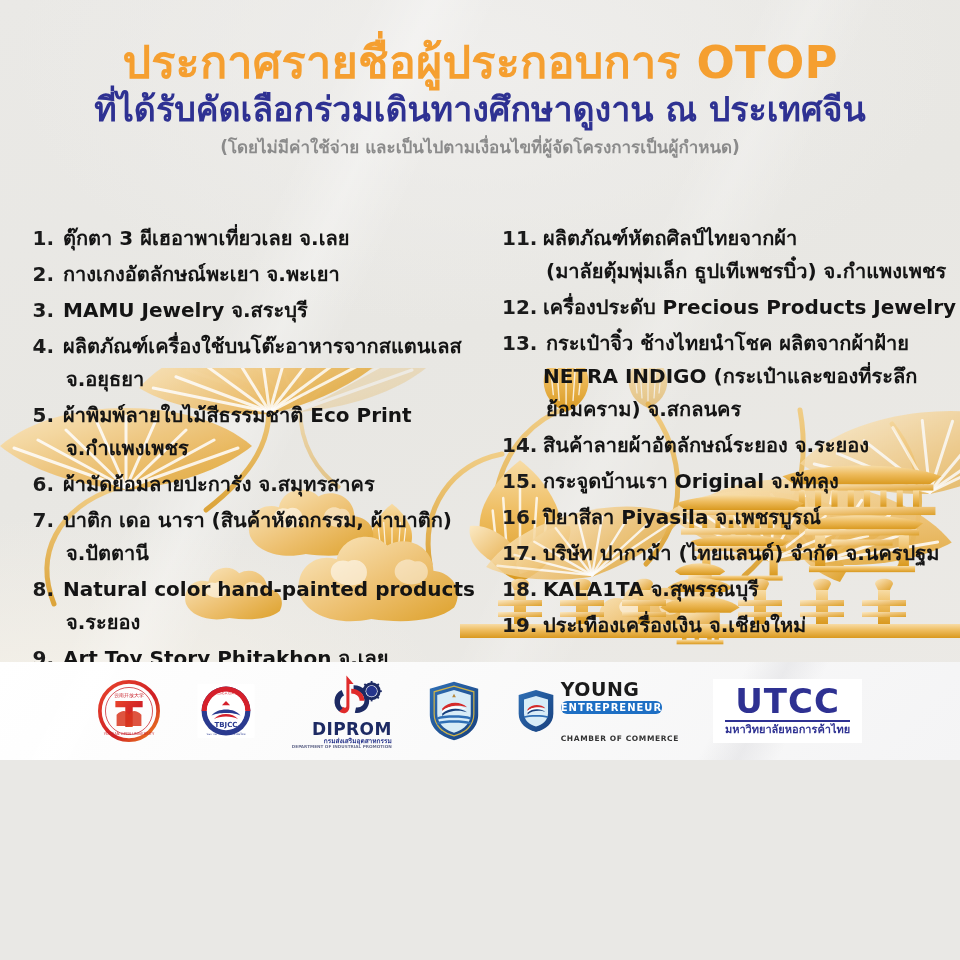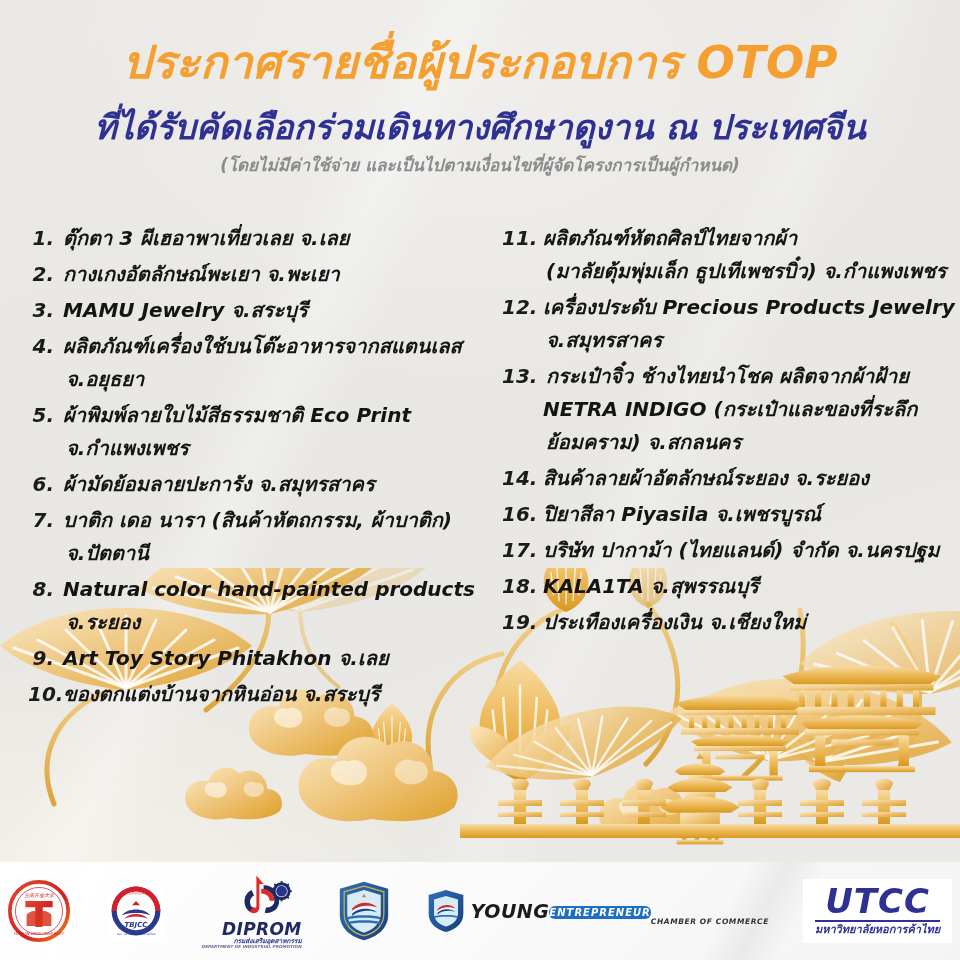"ประกาศรายชื่อผู้ประกอบการ OTOP" #poster { font-style: italic -> none; height: 960px -> 760px }
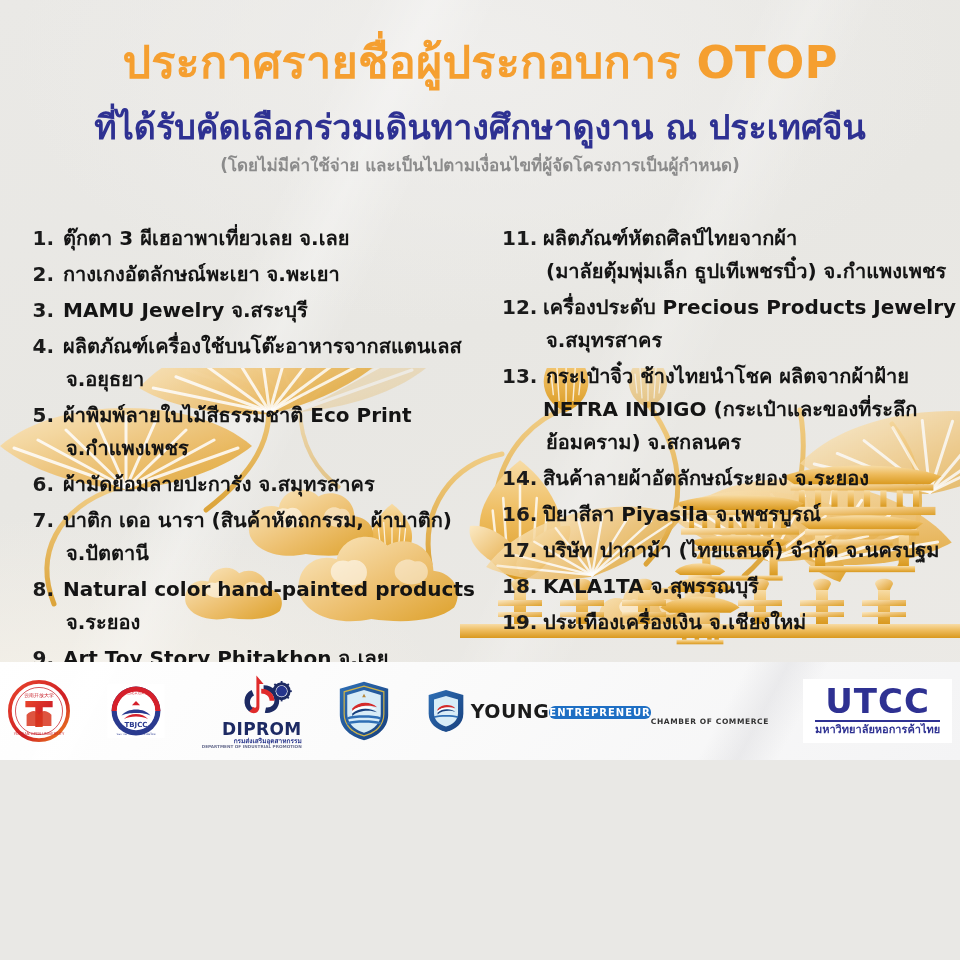"ที่ได้รับคัดเลือกร่วมเดินทางศึกษาดูงาน ณ" .t2 { margin-top: 20px -> 2px }
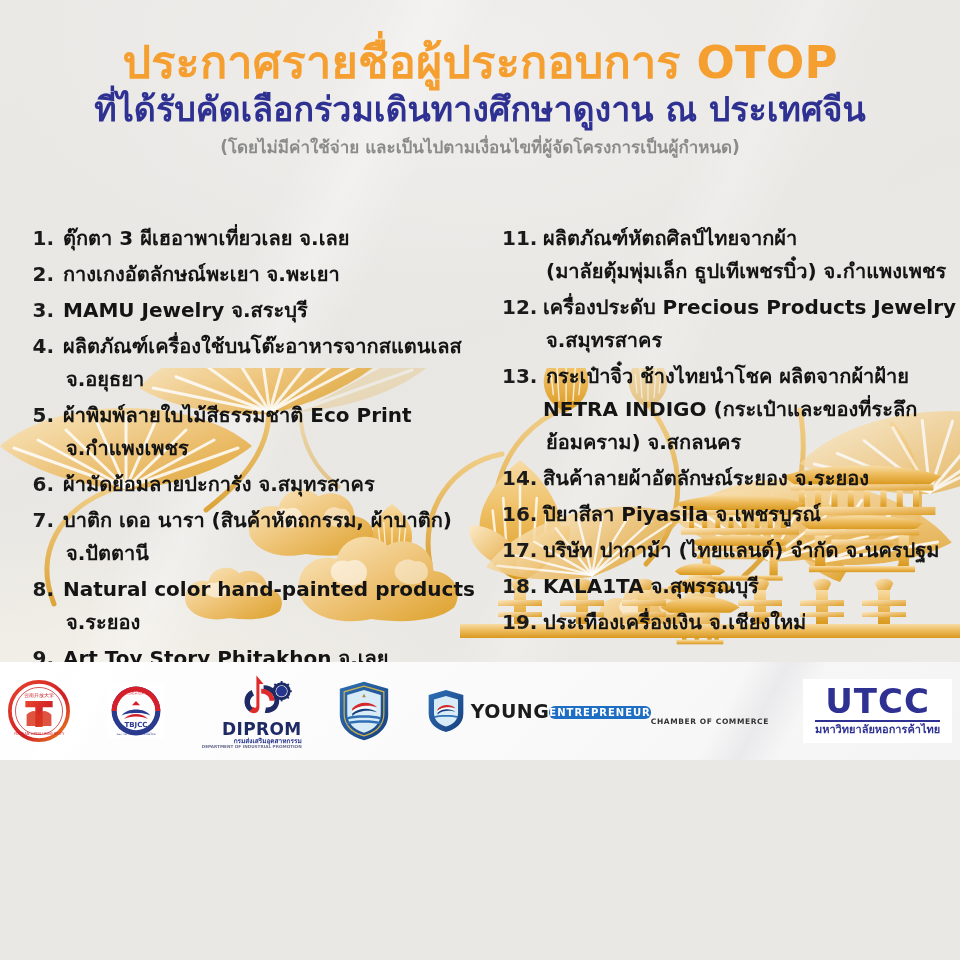"จ.สมุทรสาคร" span.ln { html: <span>จ.สมุทรสาคร</span> -> none }
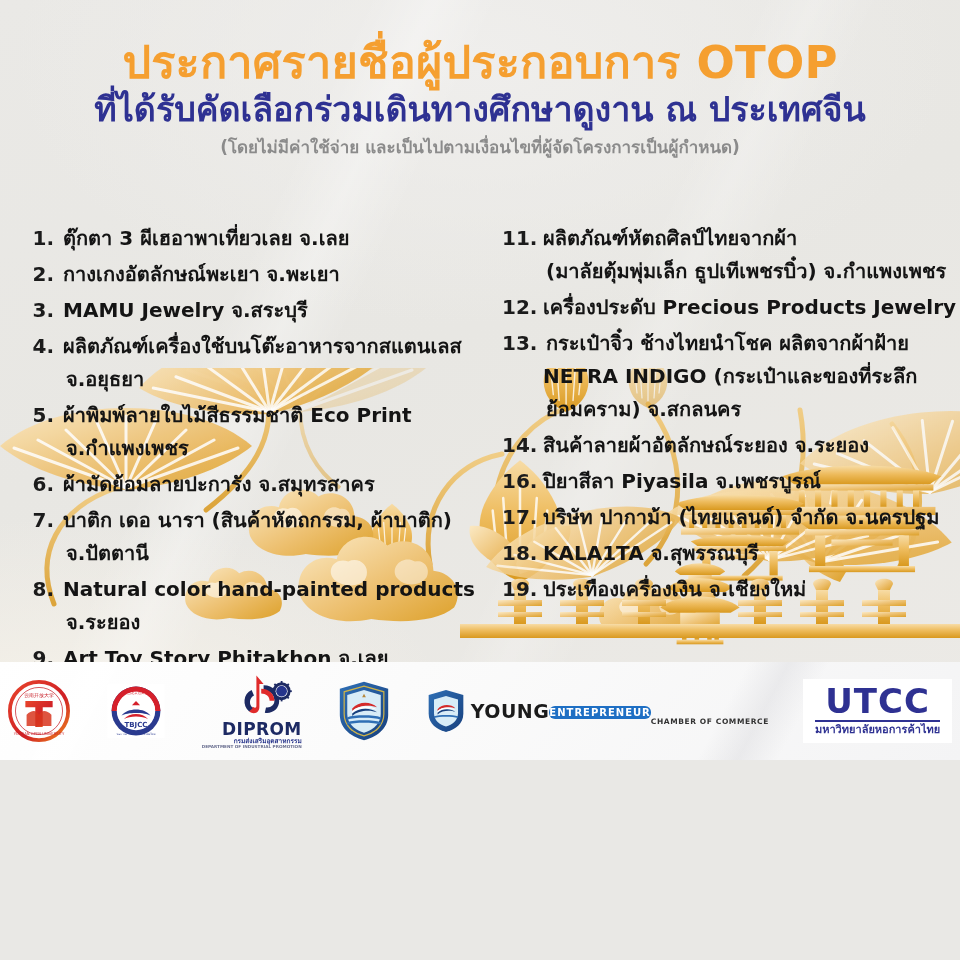"15." div.li { html: none -> <div> <span>15.</span> <span> <span>กระจูดบ้านเรา Original จ.พัทลุง</span> </span> </div> }
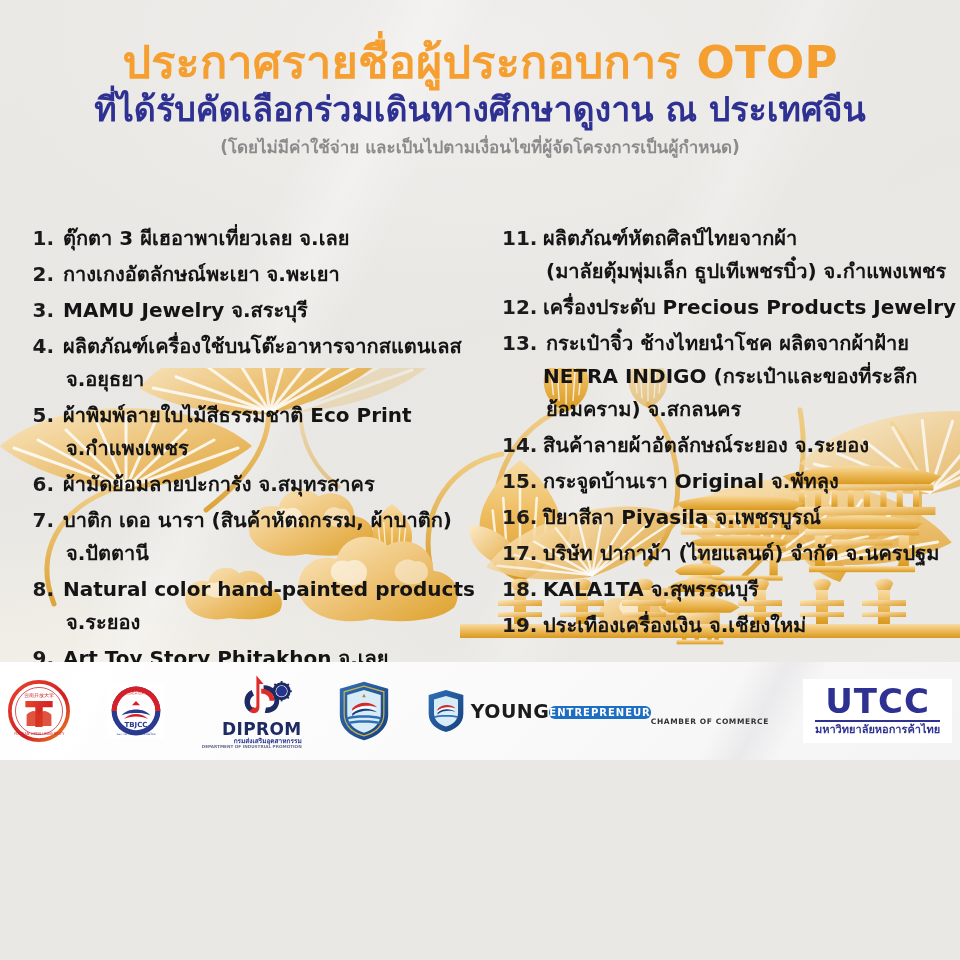"YOUNG" .yec-tx { align-items: center -> flex-start; flex-direction: row -> column }
